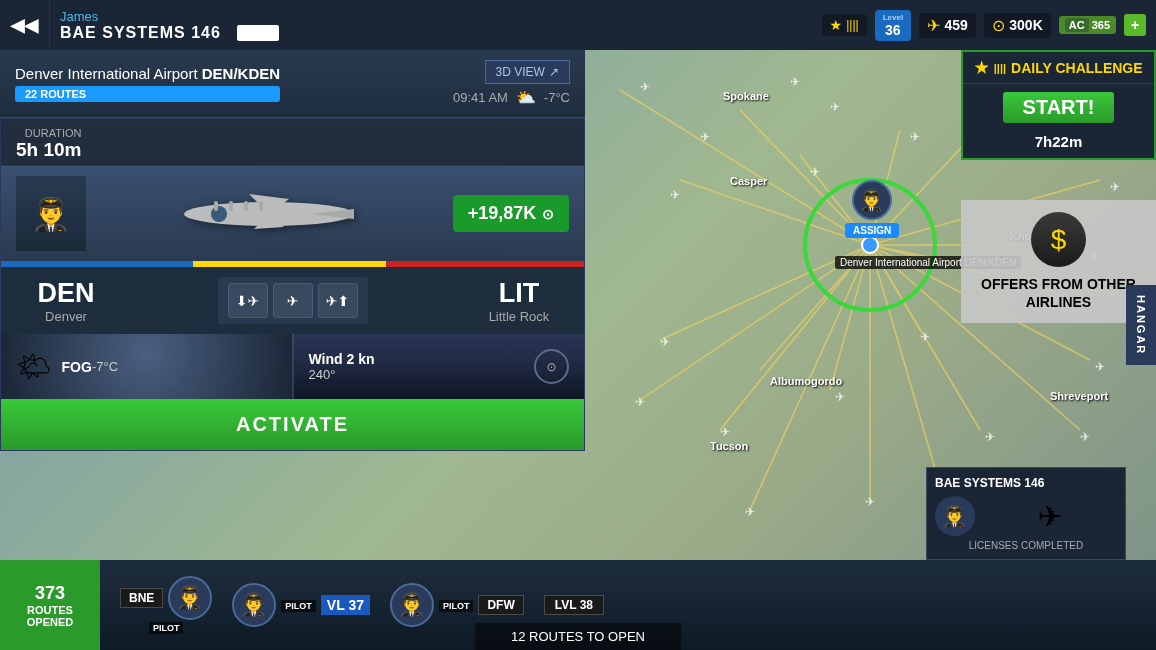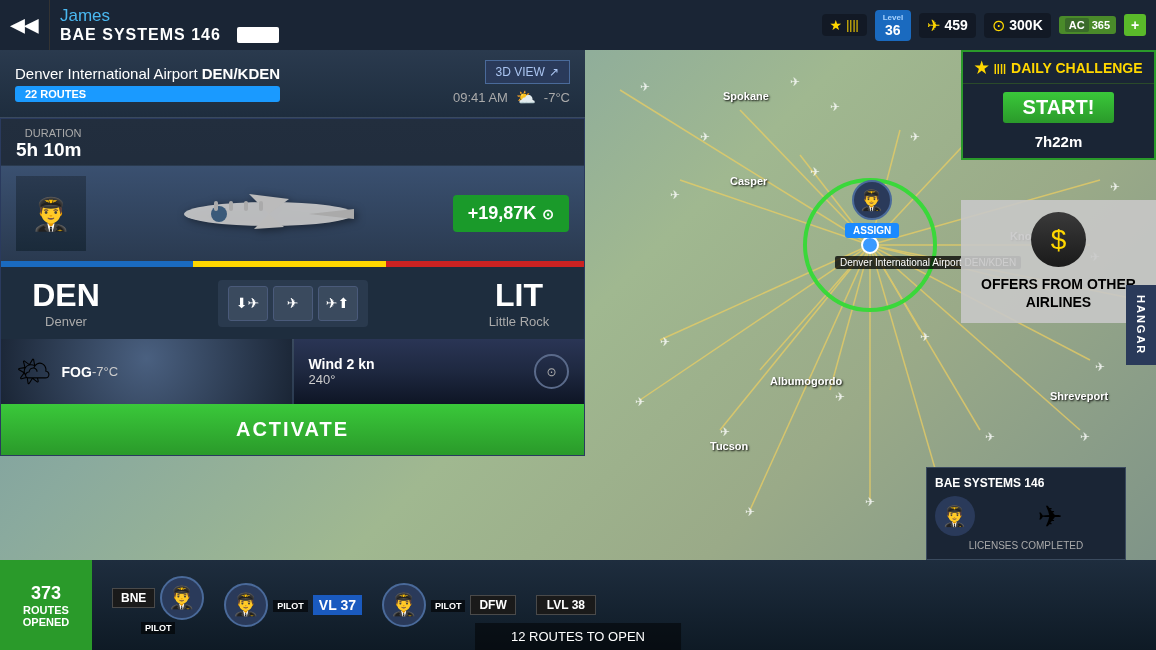"James" #username { font-size: 17px -> 13px }
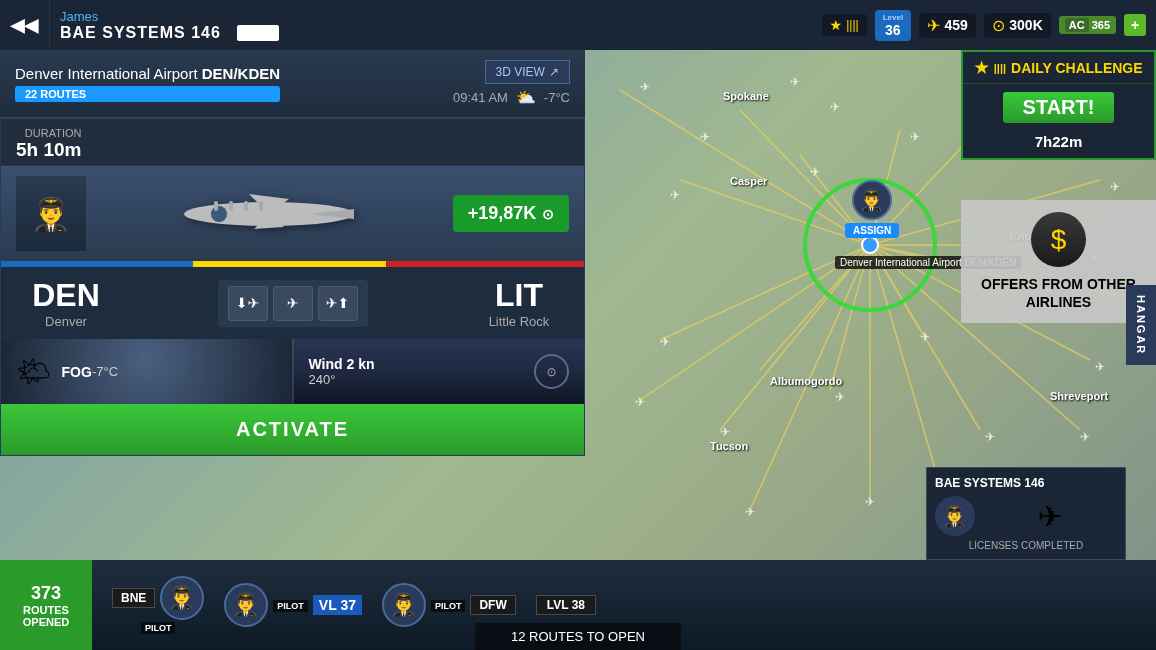"DEN" .code-big { font-size: 32px -> 27px }
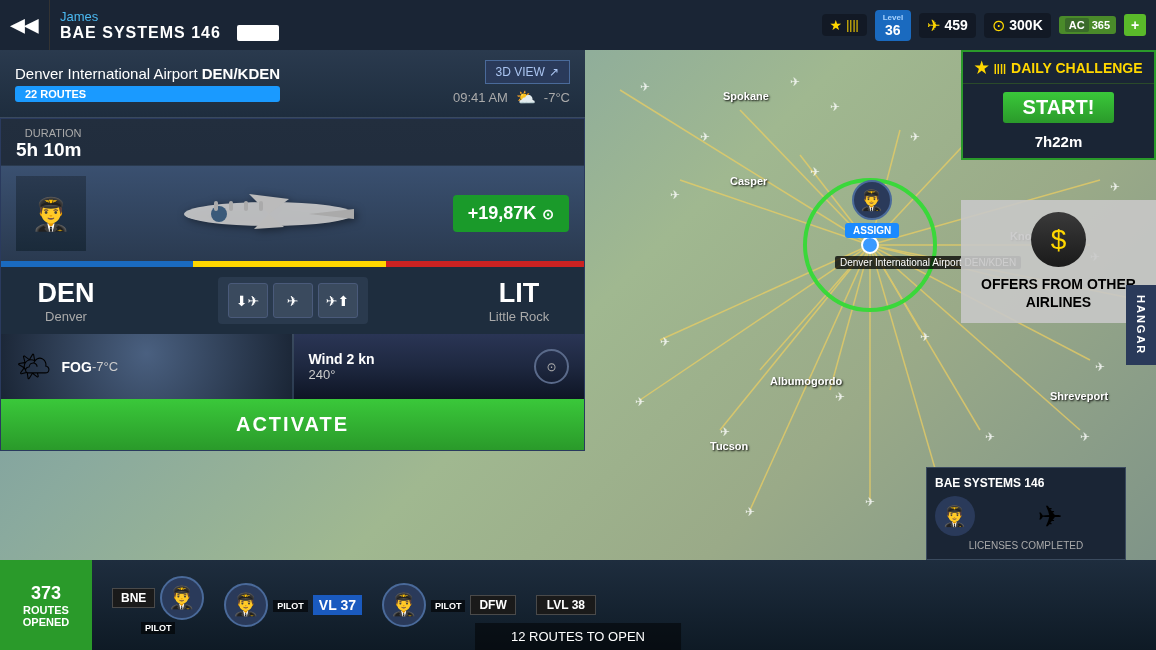"373" #routes-opened { width: 92px -> 100px }
